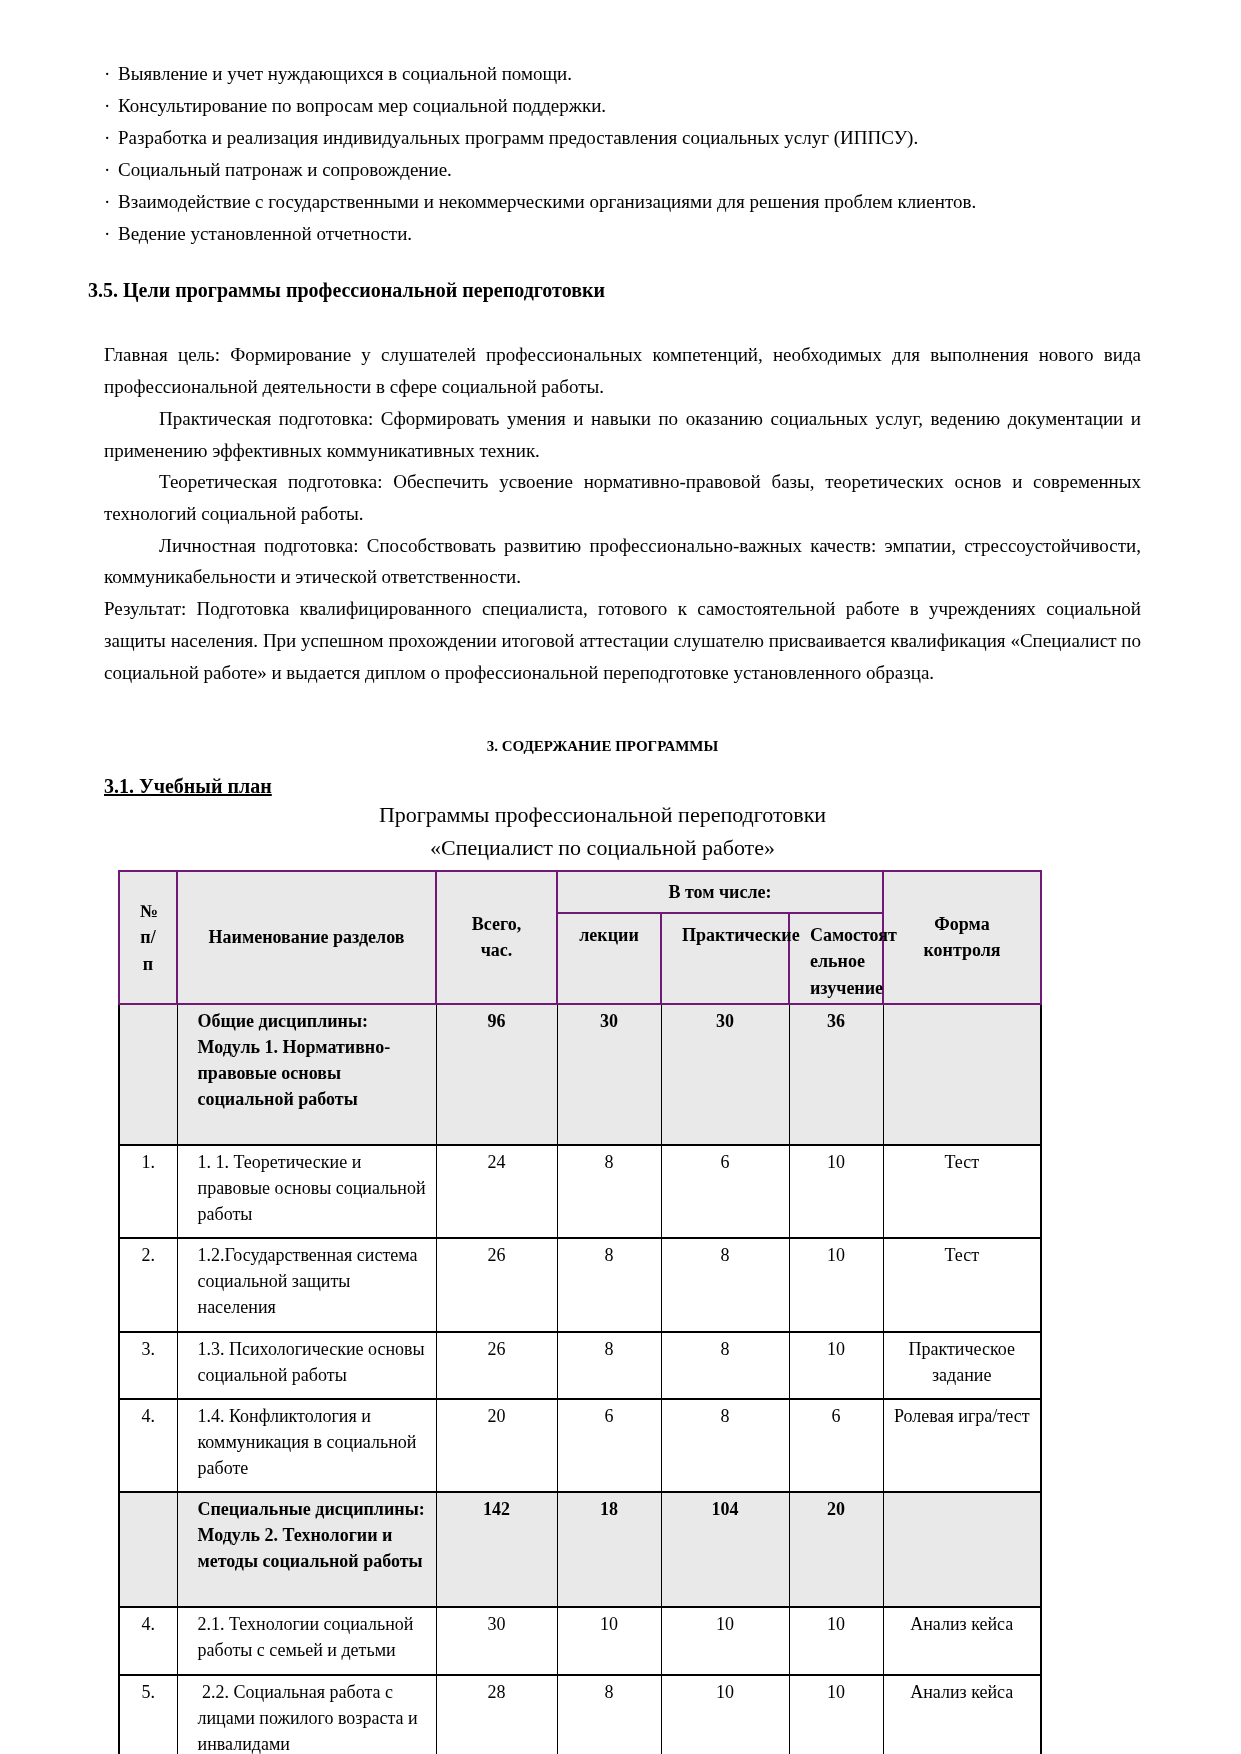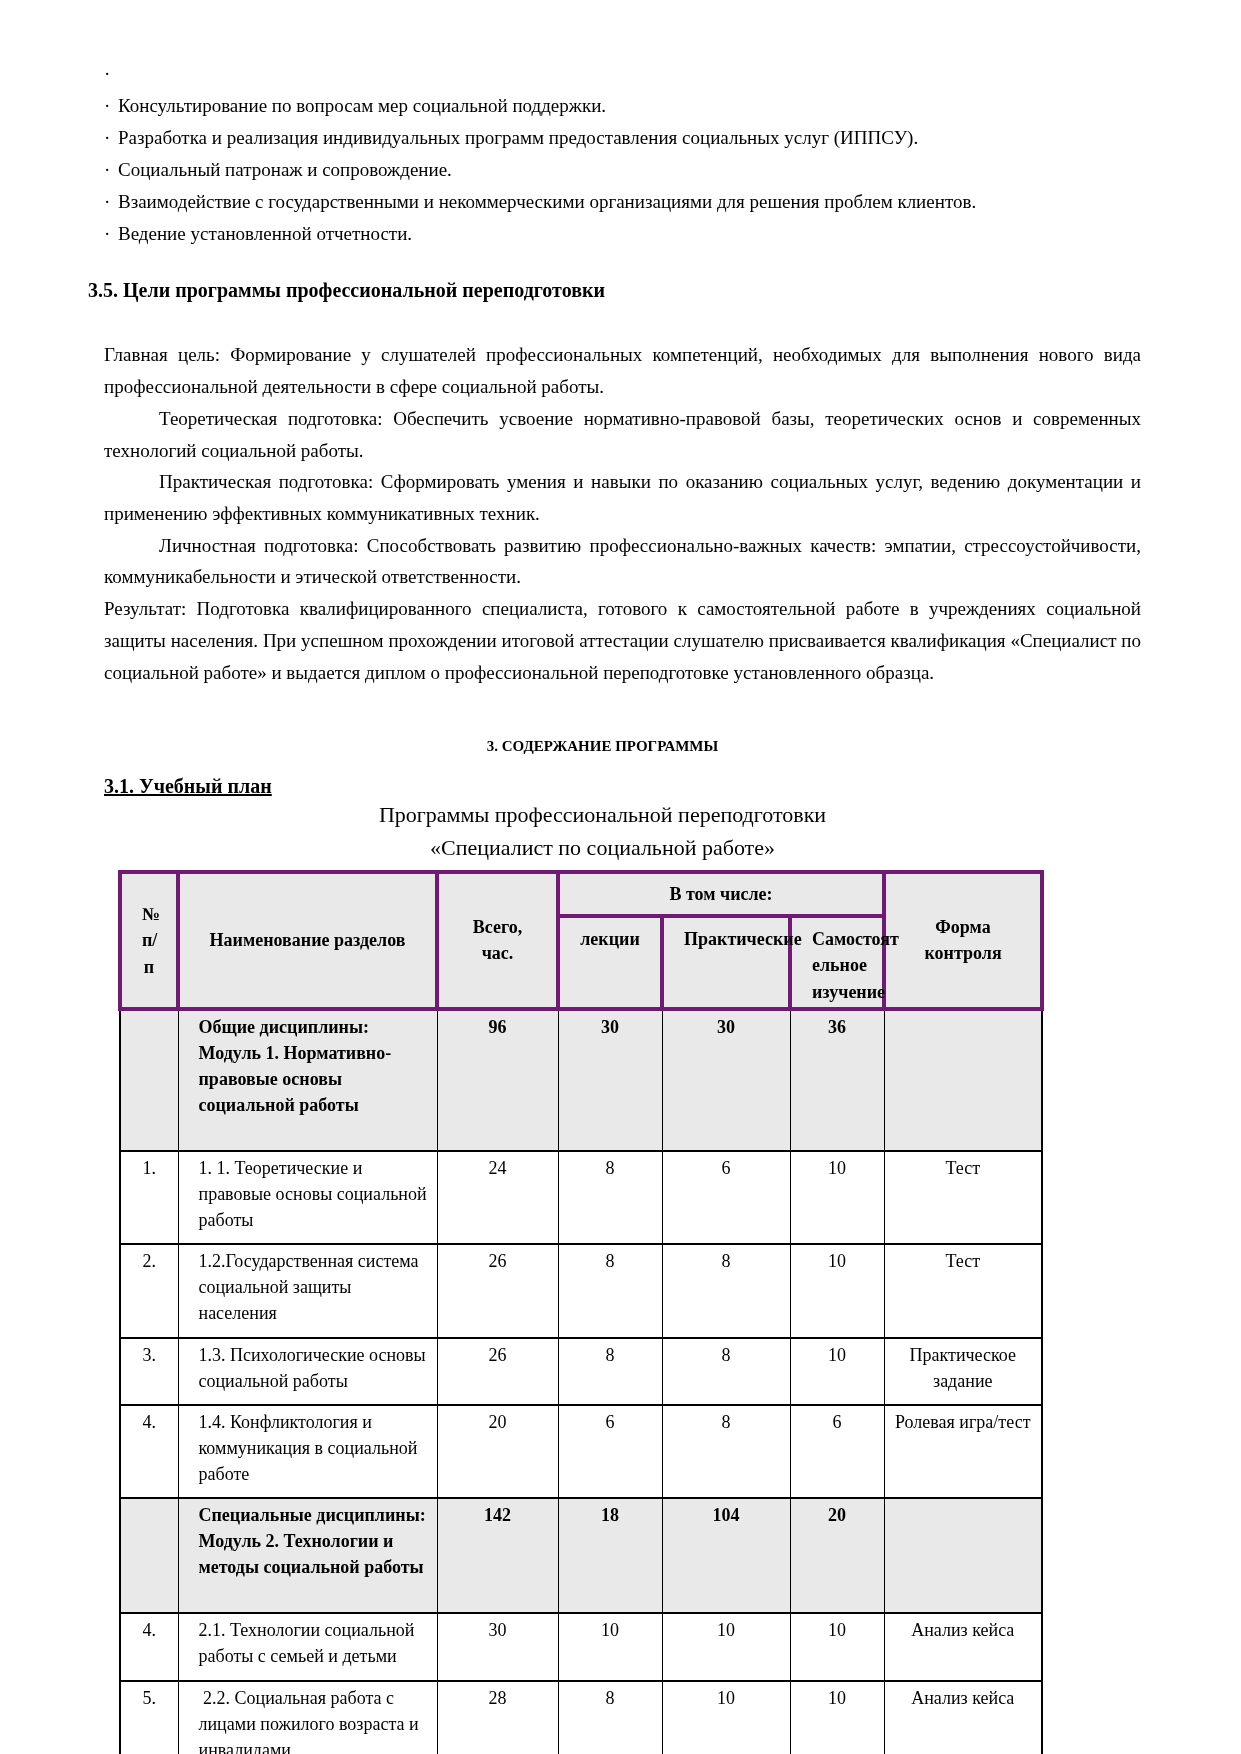"Выявление и учет нуждающихся в" span { html: none -> <span>Выявление и учет нуждающихся в социальной помощи.</span> }
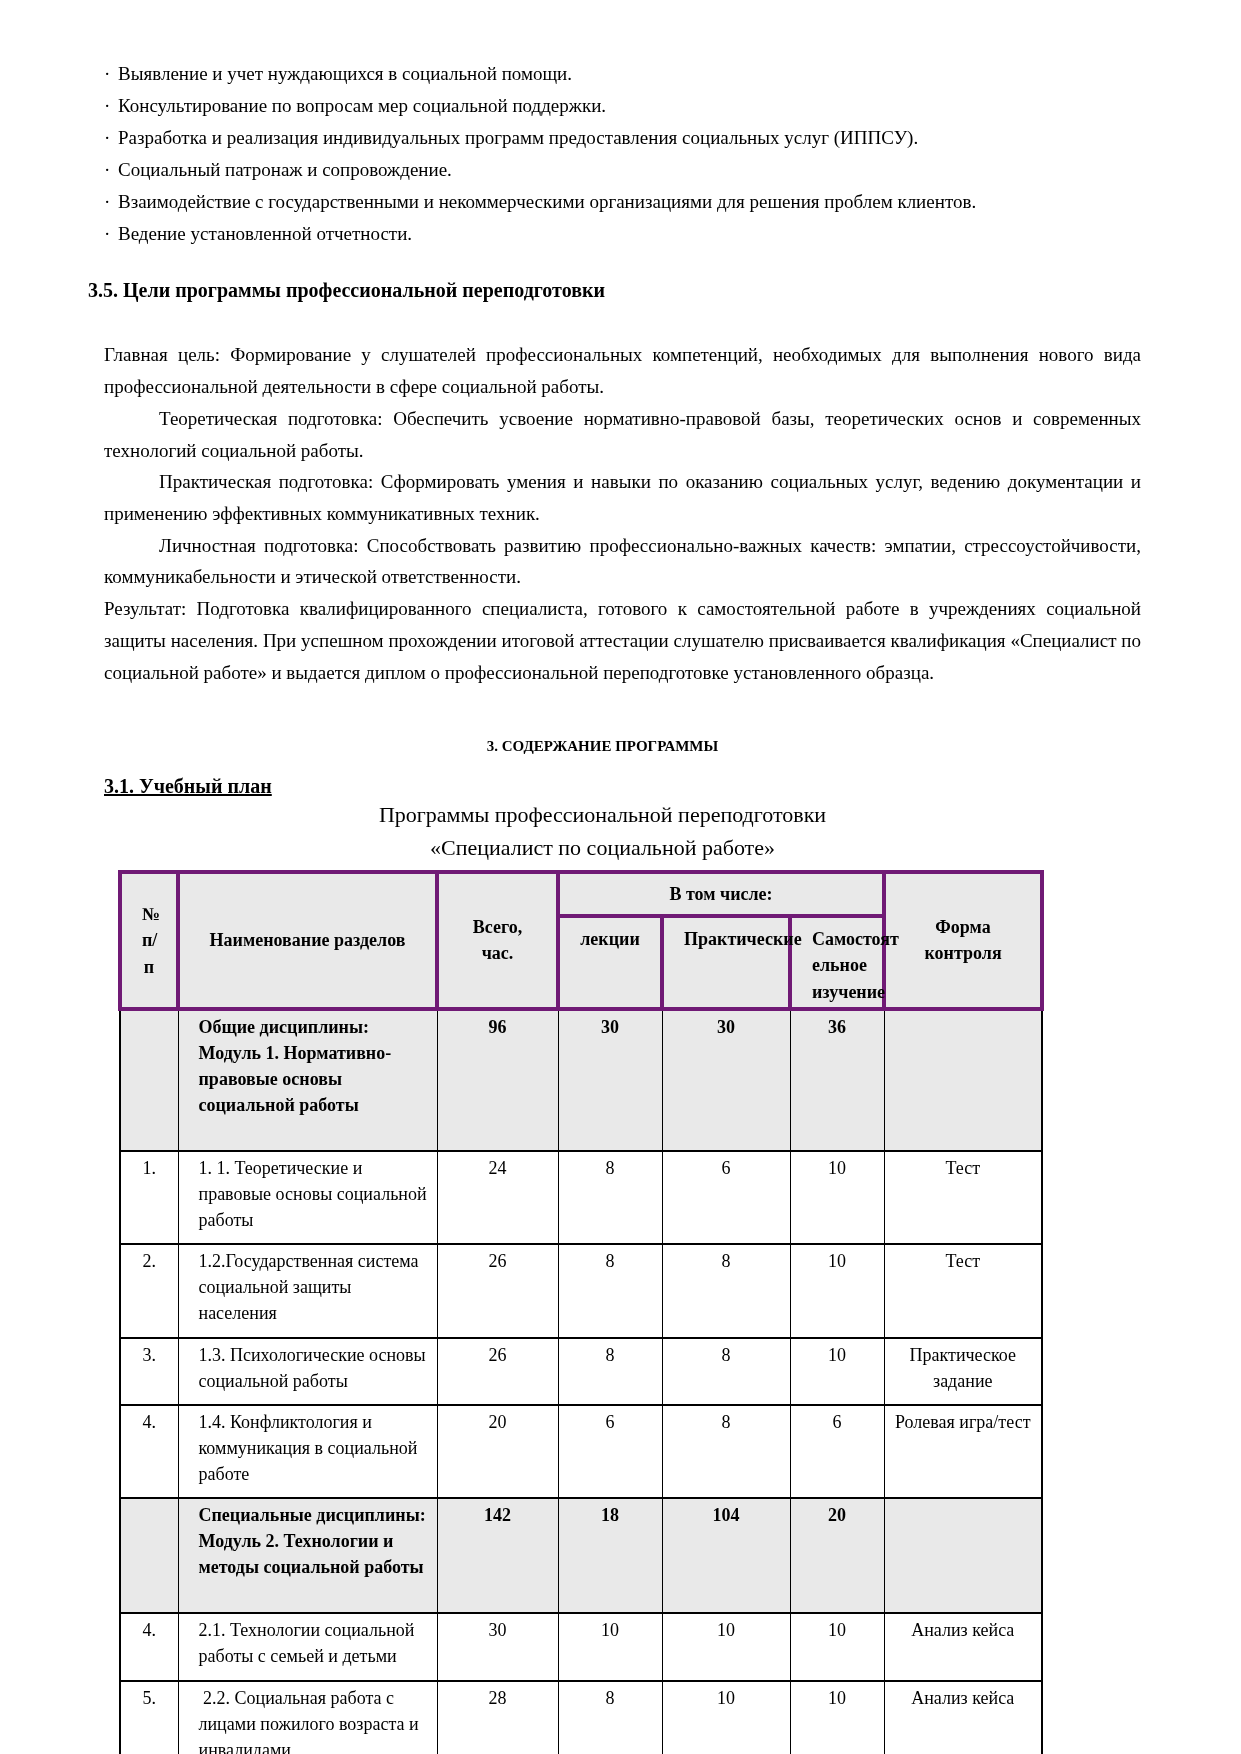"Теоретическая подготовка: Обеспечить" p.indent { order: before "Практическая подготовка: Сформировать" -> after "Практическая подготовка: Сформировать" }
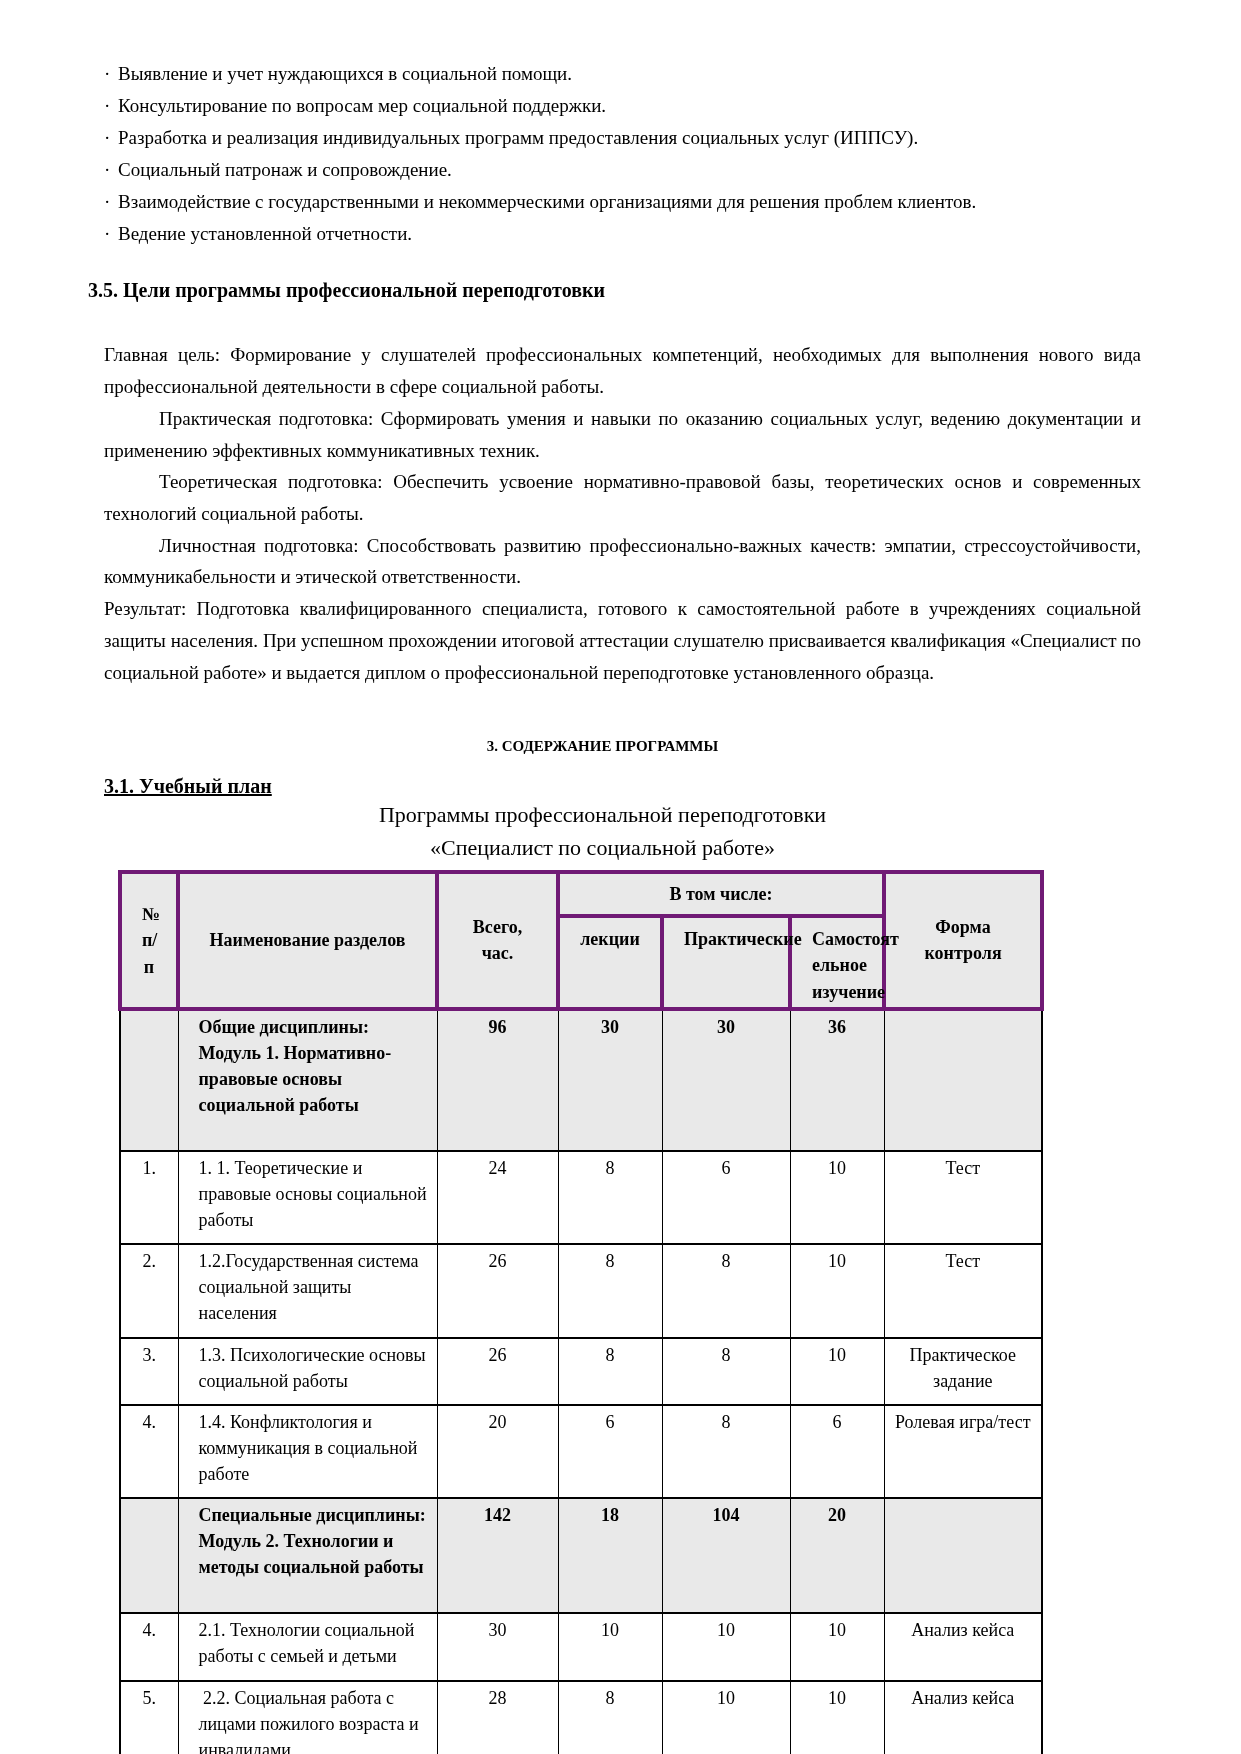"В том числе:" table.plan th { border: 4px solid #701a75 -> 2px solid #701a75 }
